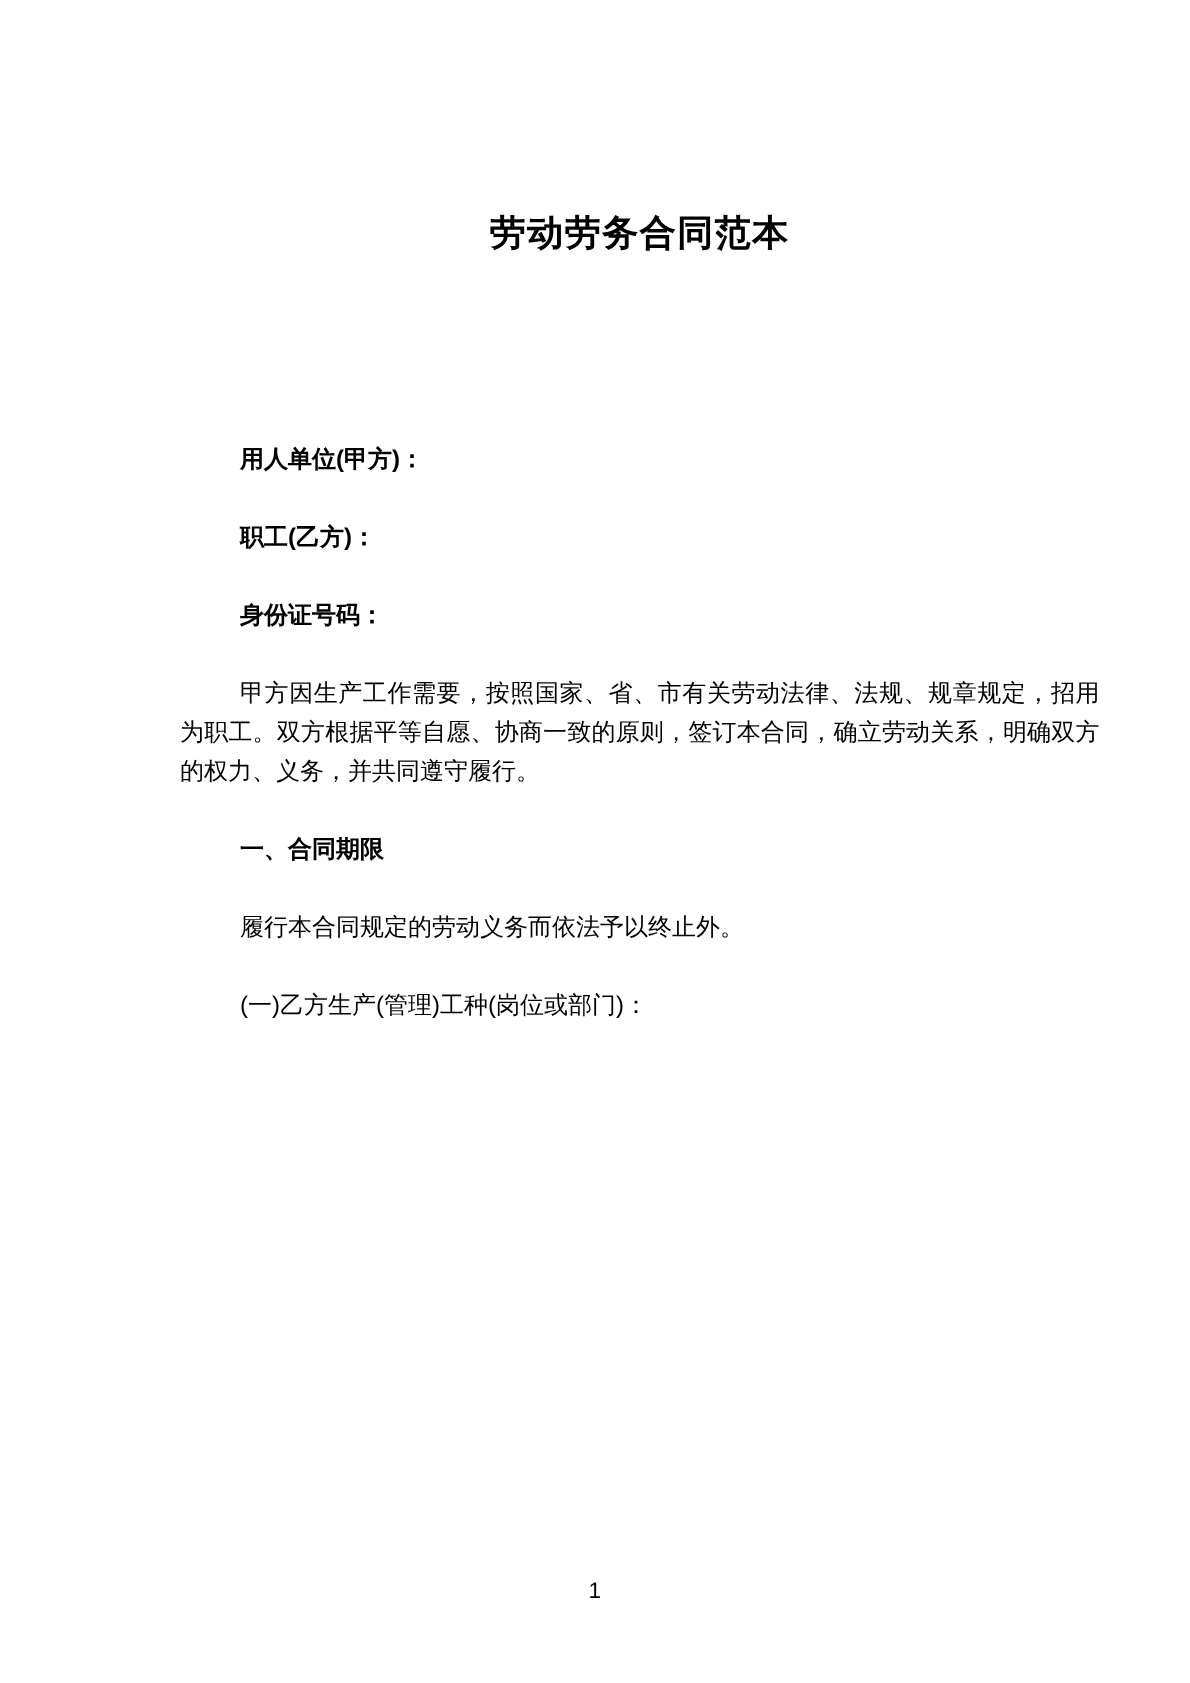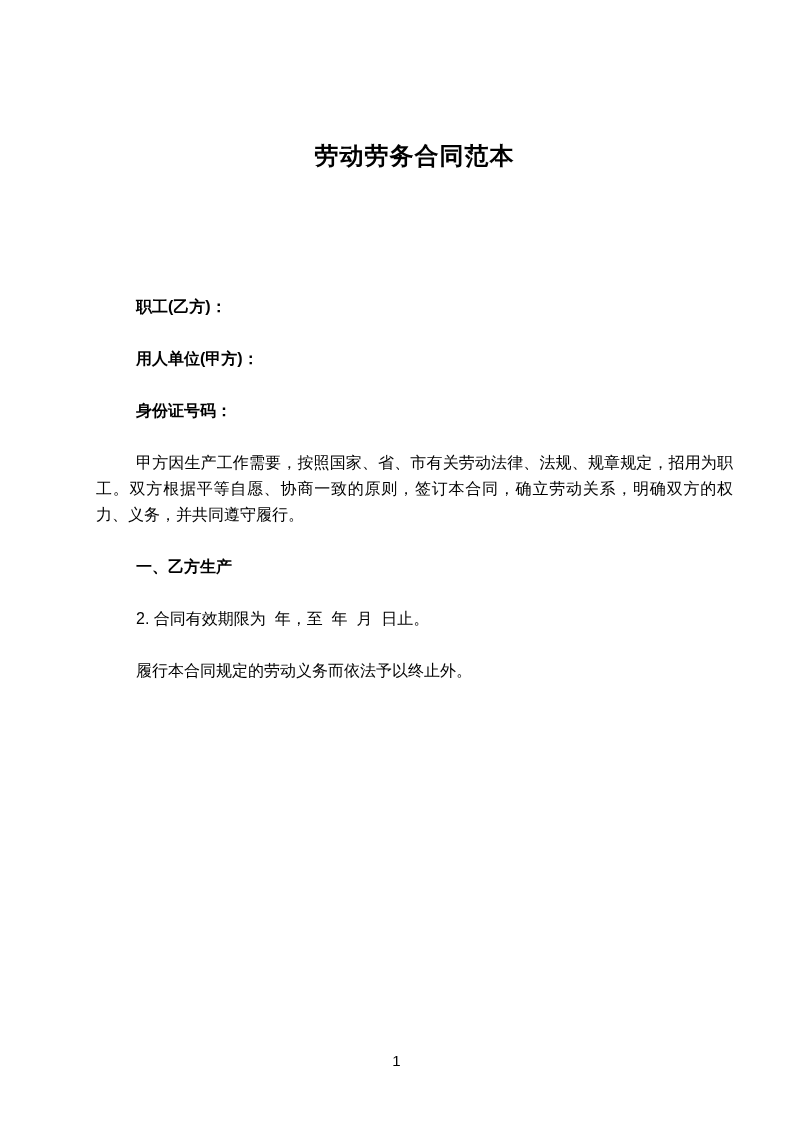"劳动劳务合同范本" .content { margin-left: none -> 24px }
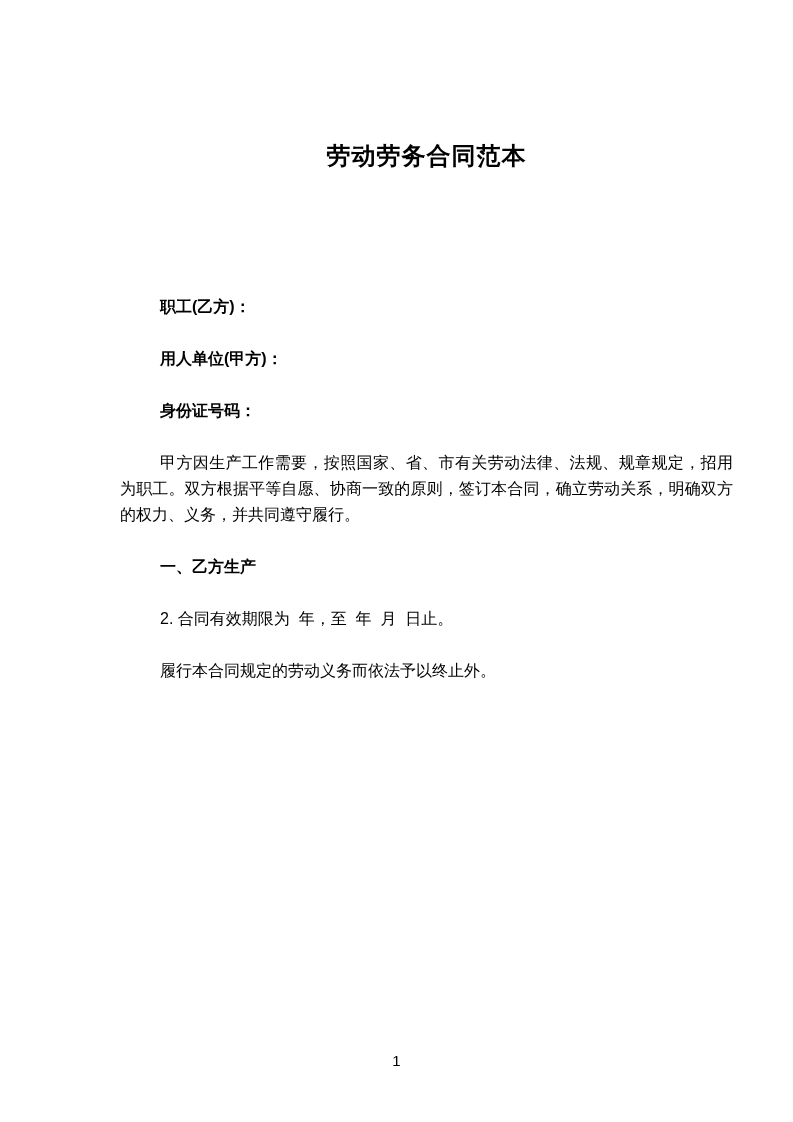"职工(乙方)：" p.para { order: before "用人单位(甲方)：" -> after "用人单位(甲方)：" }
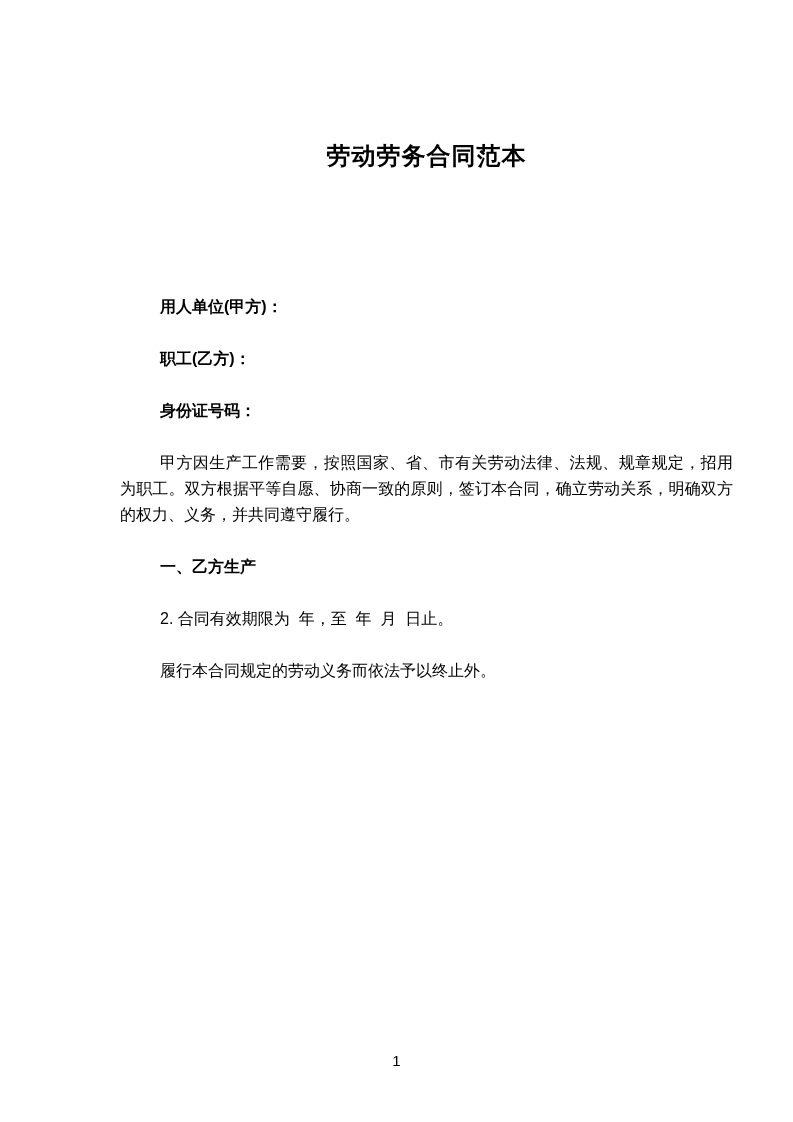"一、乙方生产" p.para { text: 乙方生产 -> 合同期限 }
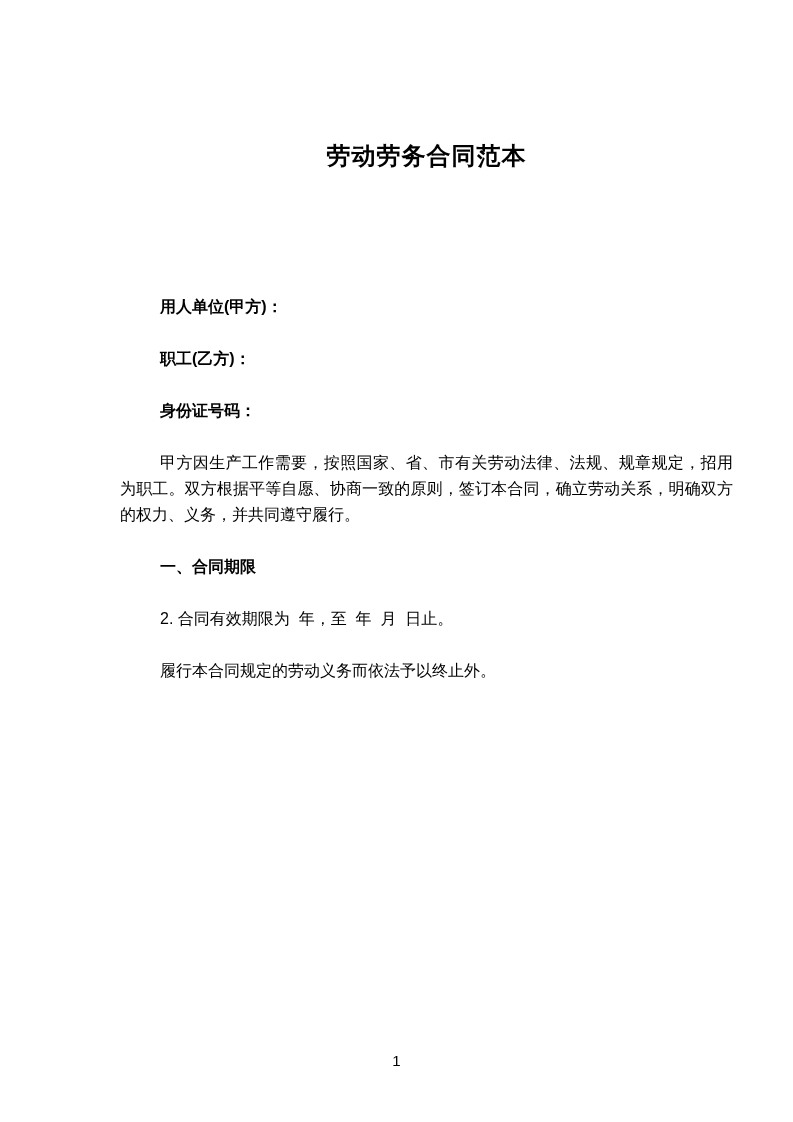"2. 合同有效期限为 年，至 年 月" p.para { html: <p>2. 合同有效期限为&nbsp;&nbsp;年，至&nbsp;&nbsp;年&nbsp;&nbsp;月&nbsp;&nbsp;日止。</p> -> none }
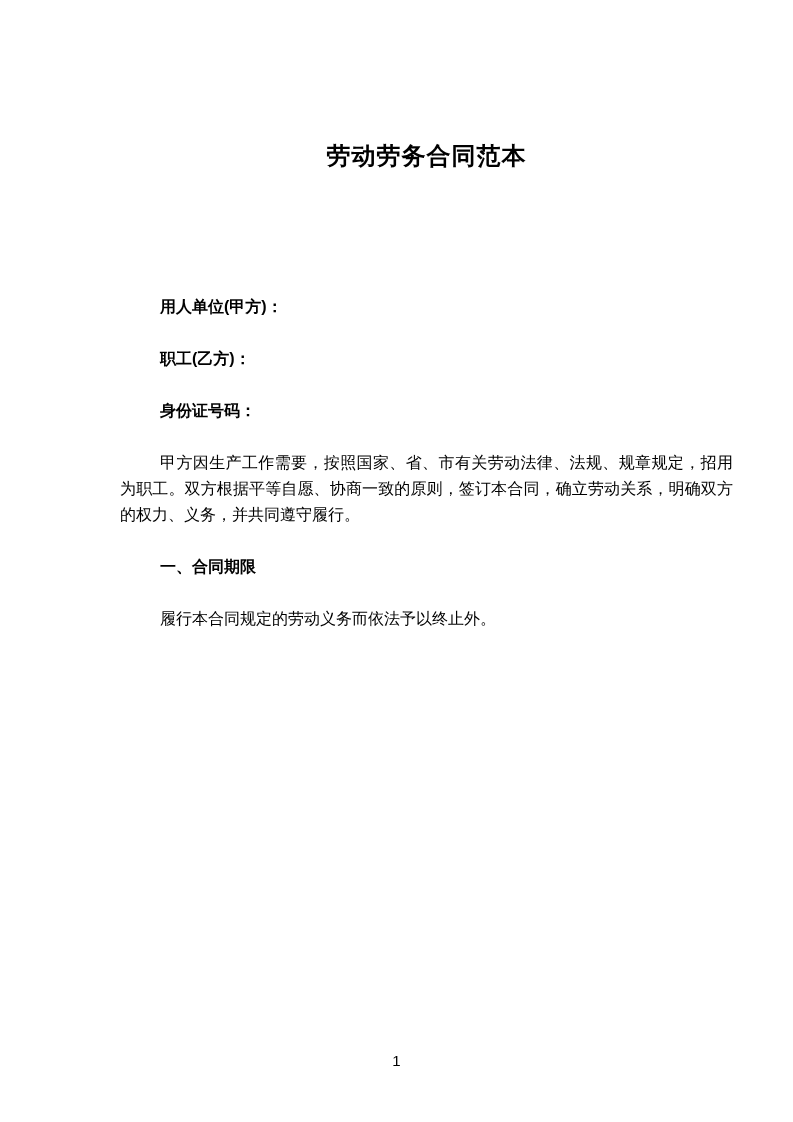"(一)乙方生产(管理)工种(岗位或部门)：" p.para { html: none -> <p>(一)乙方生产(管理)工种(岗位或部门)：</p> }
